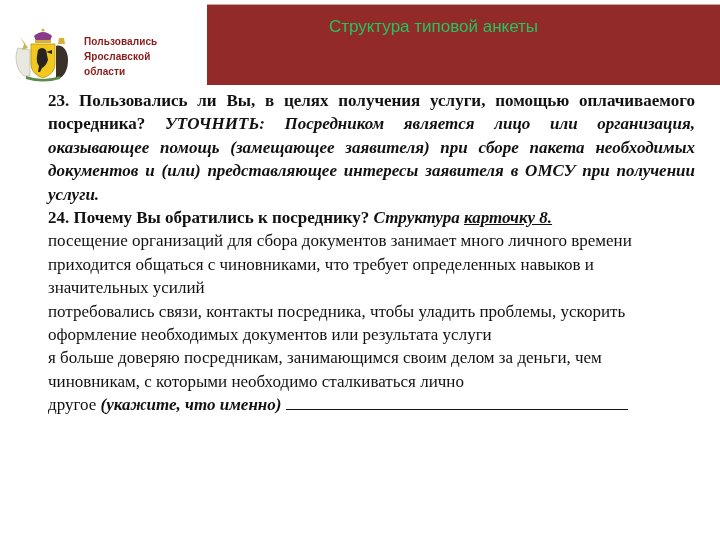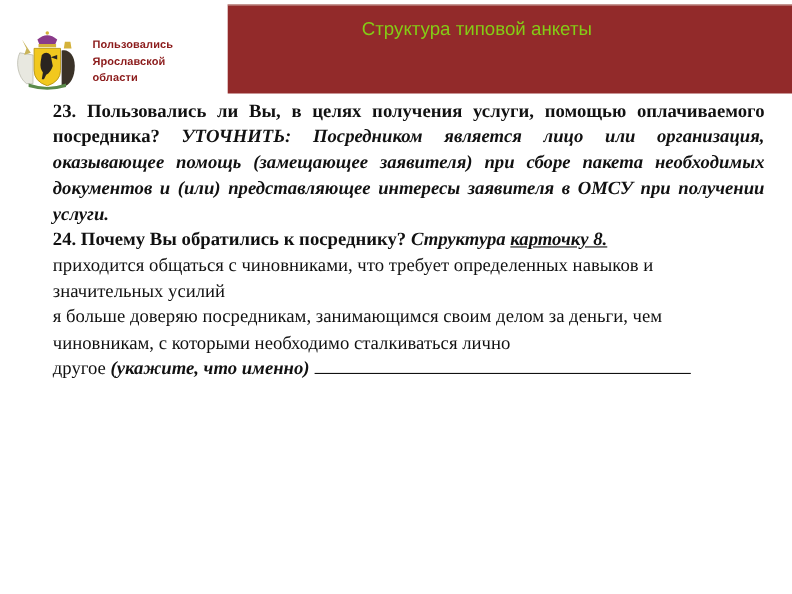"Структура типовой анкеты" .title-text { color: #84cc16 -> #22c55e }
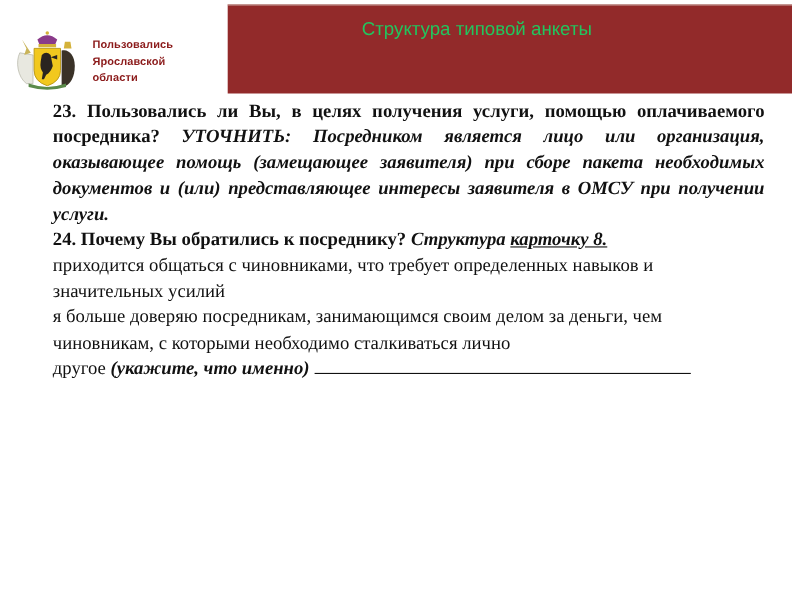"посещение организаций для сбора" span.option { html: none -> <span>посещение организаций для сбора документов занимает много личного времени</span> }
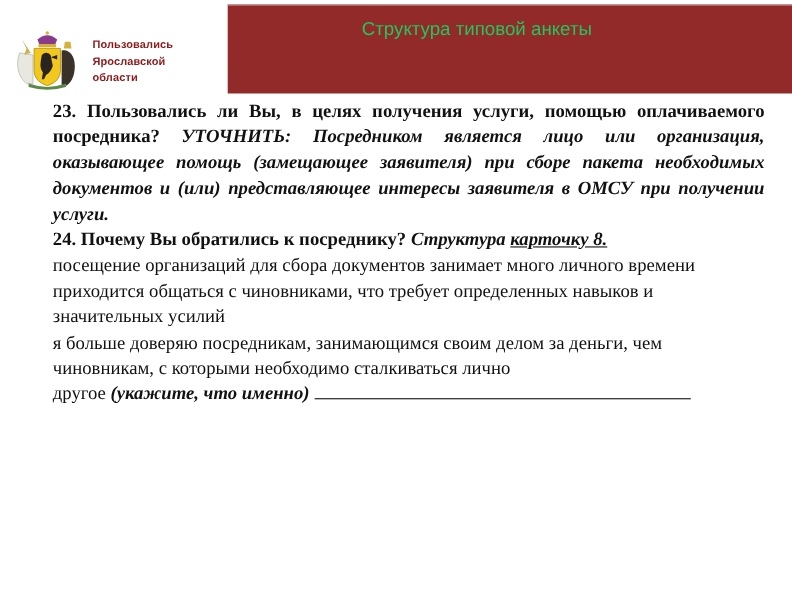"потребовались связи, контакты" span.option { html: none -> <span>потребовались связи, контакты посредника, чтобы уладить проблемы, ускорить оформление необходимых документов или результата услуги</span> }
